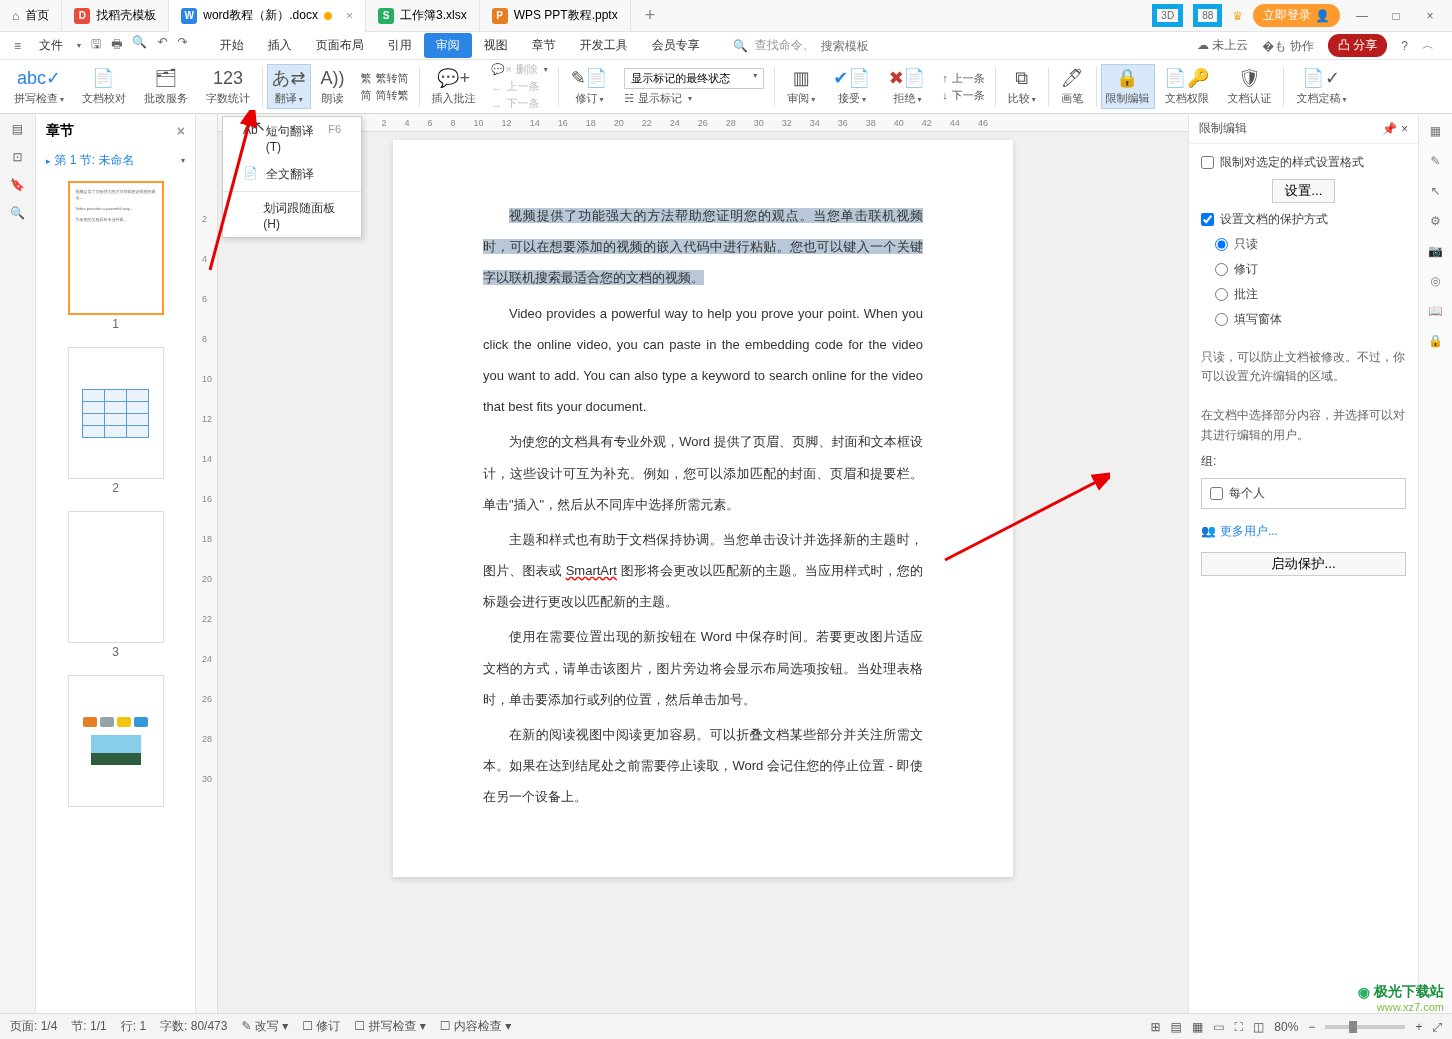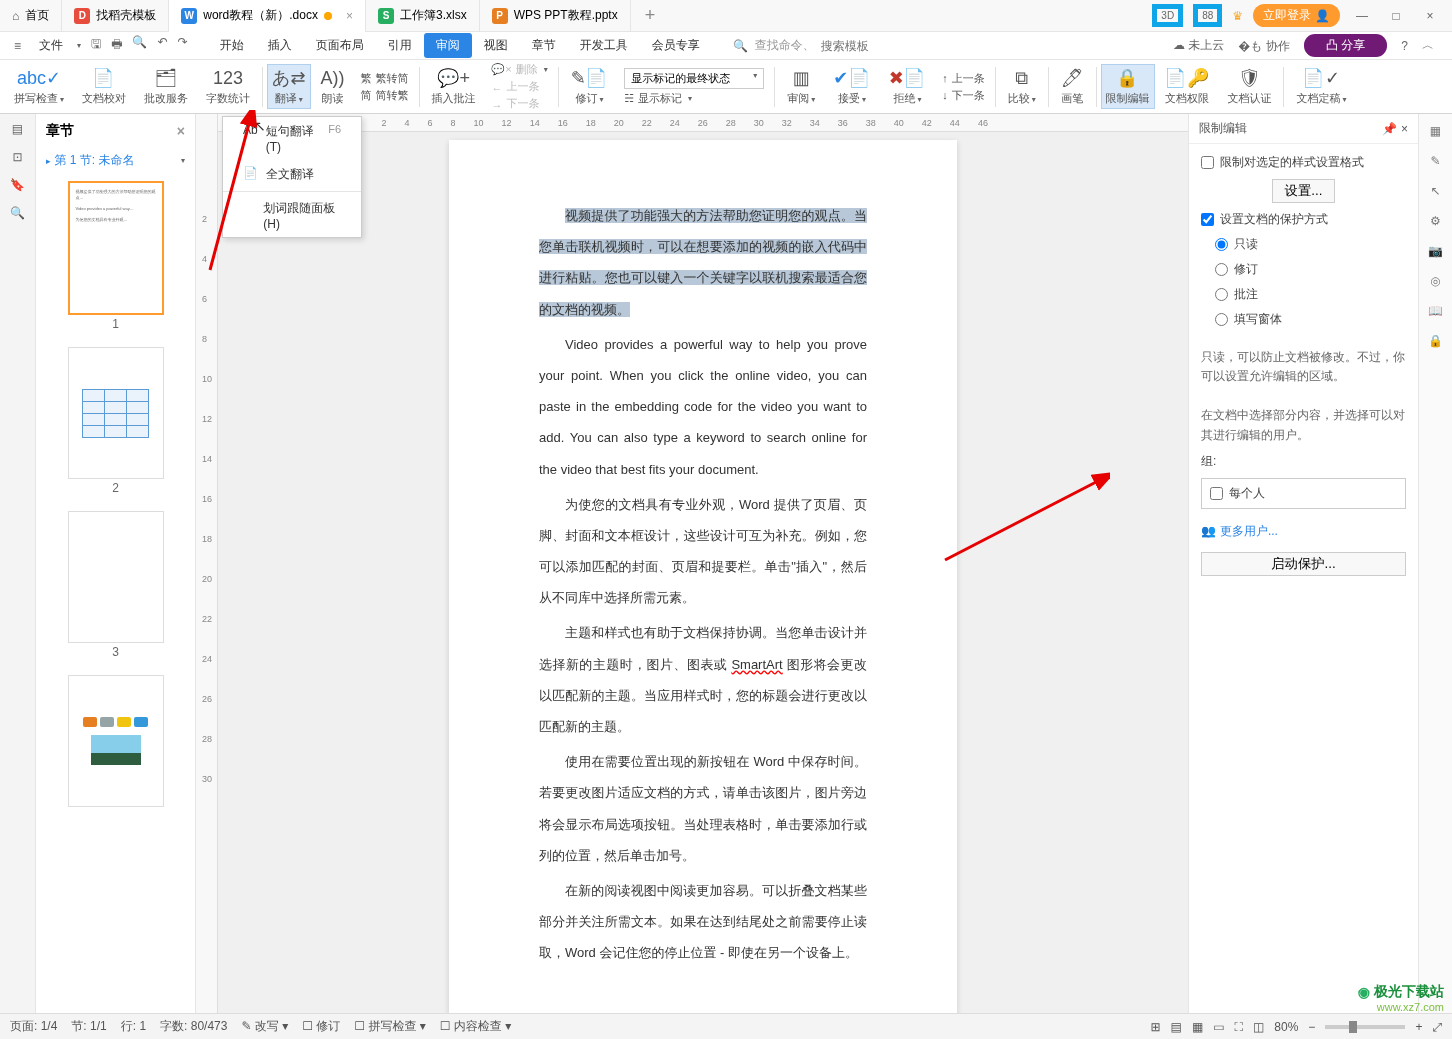"凸 分享" .share-btn { background: #701a75 -> #b91c1c; padding: 3px 22px -> 3px 10px }
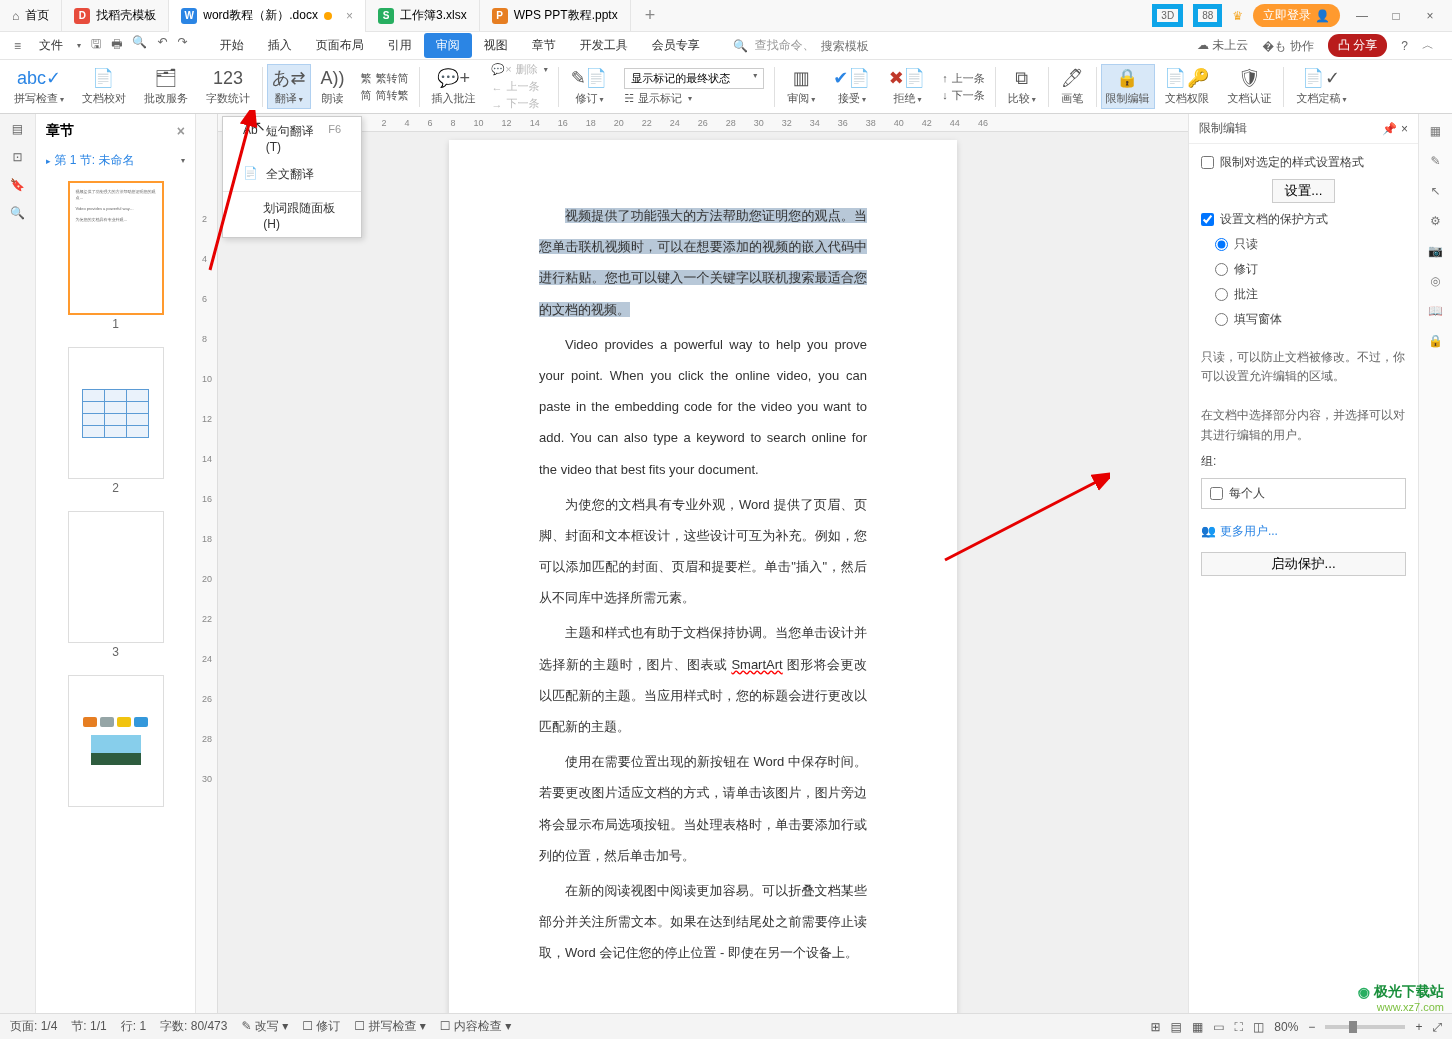"视频提供了功能强大的方法帮助您证明您的观点。当您单击联机视频时，可以在想要添加的" .page { width: 508px -> 620px }
